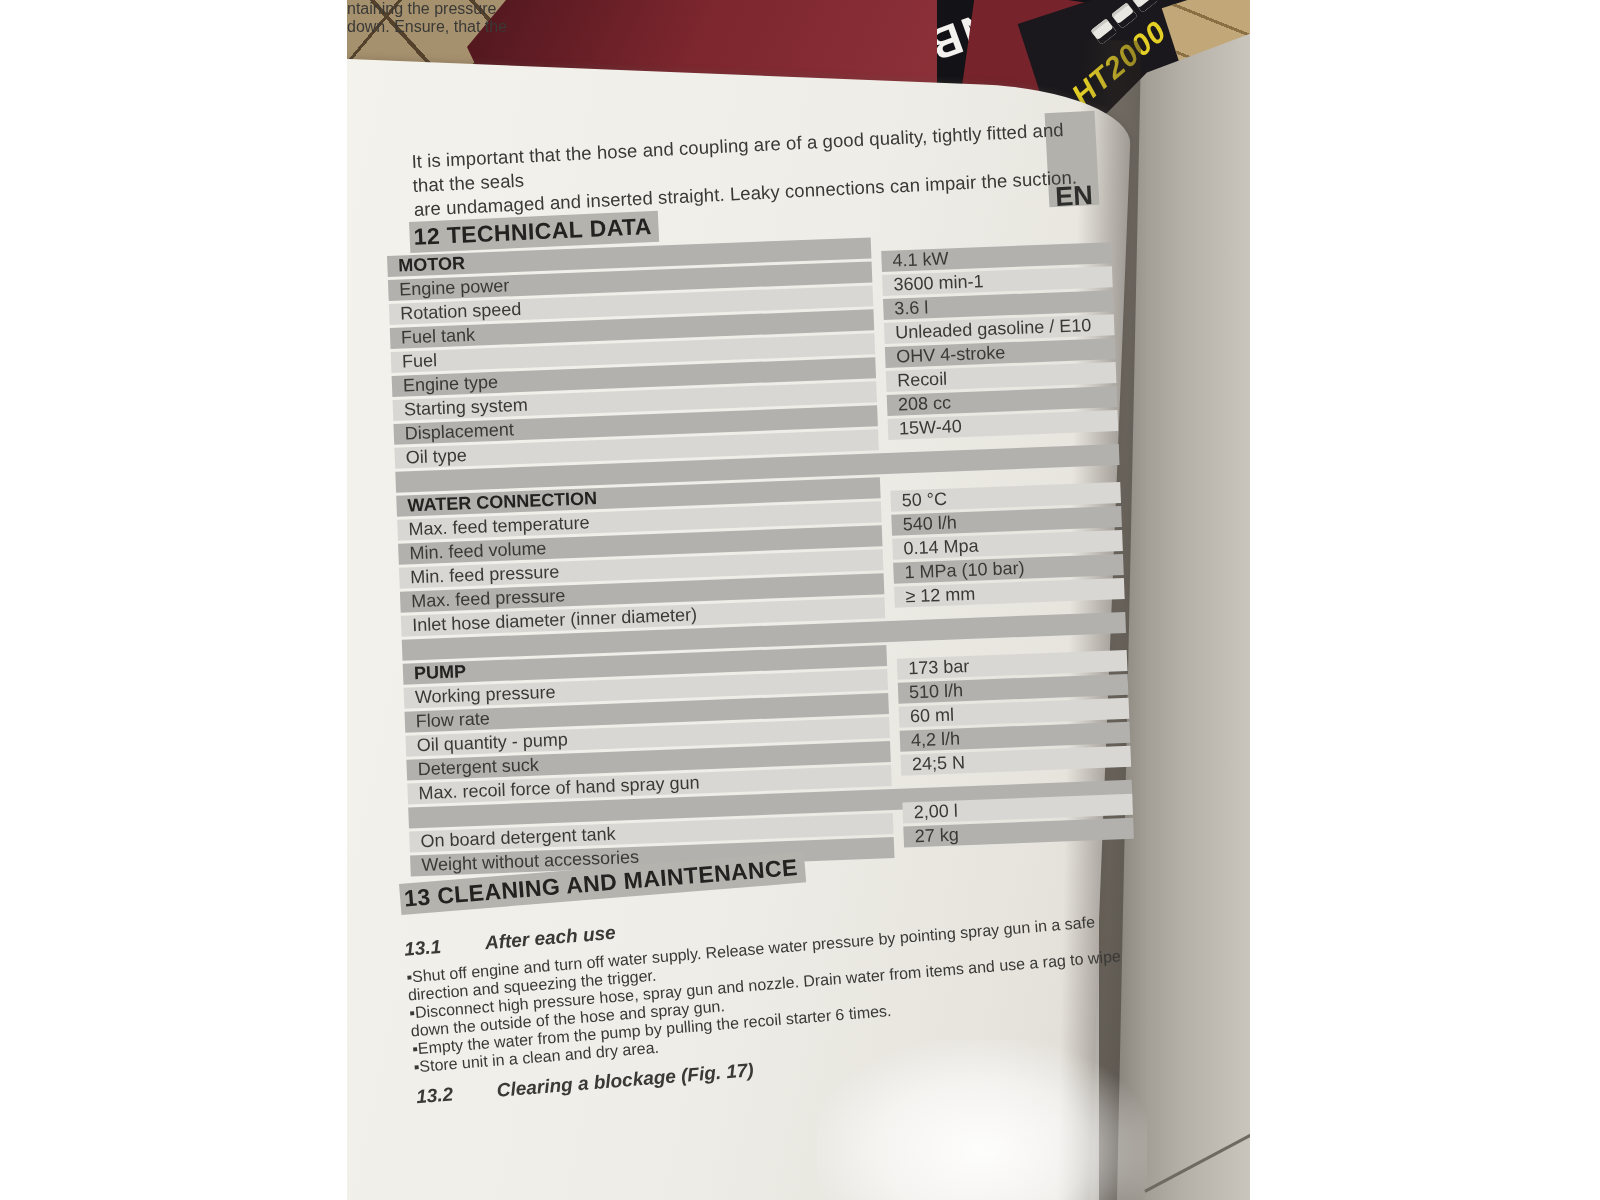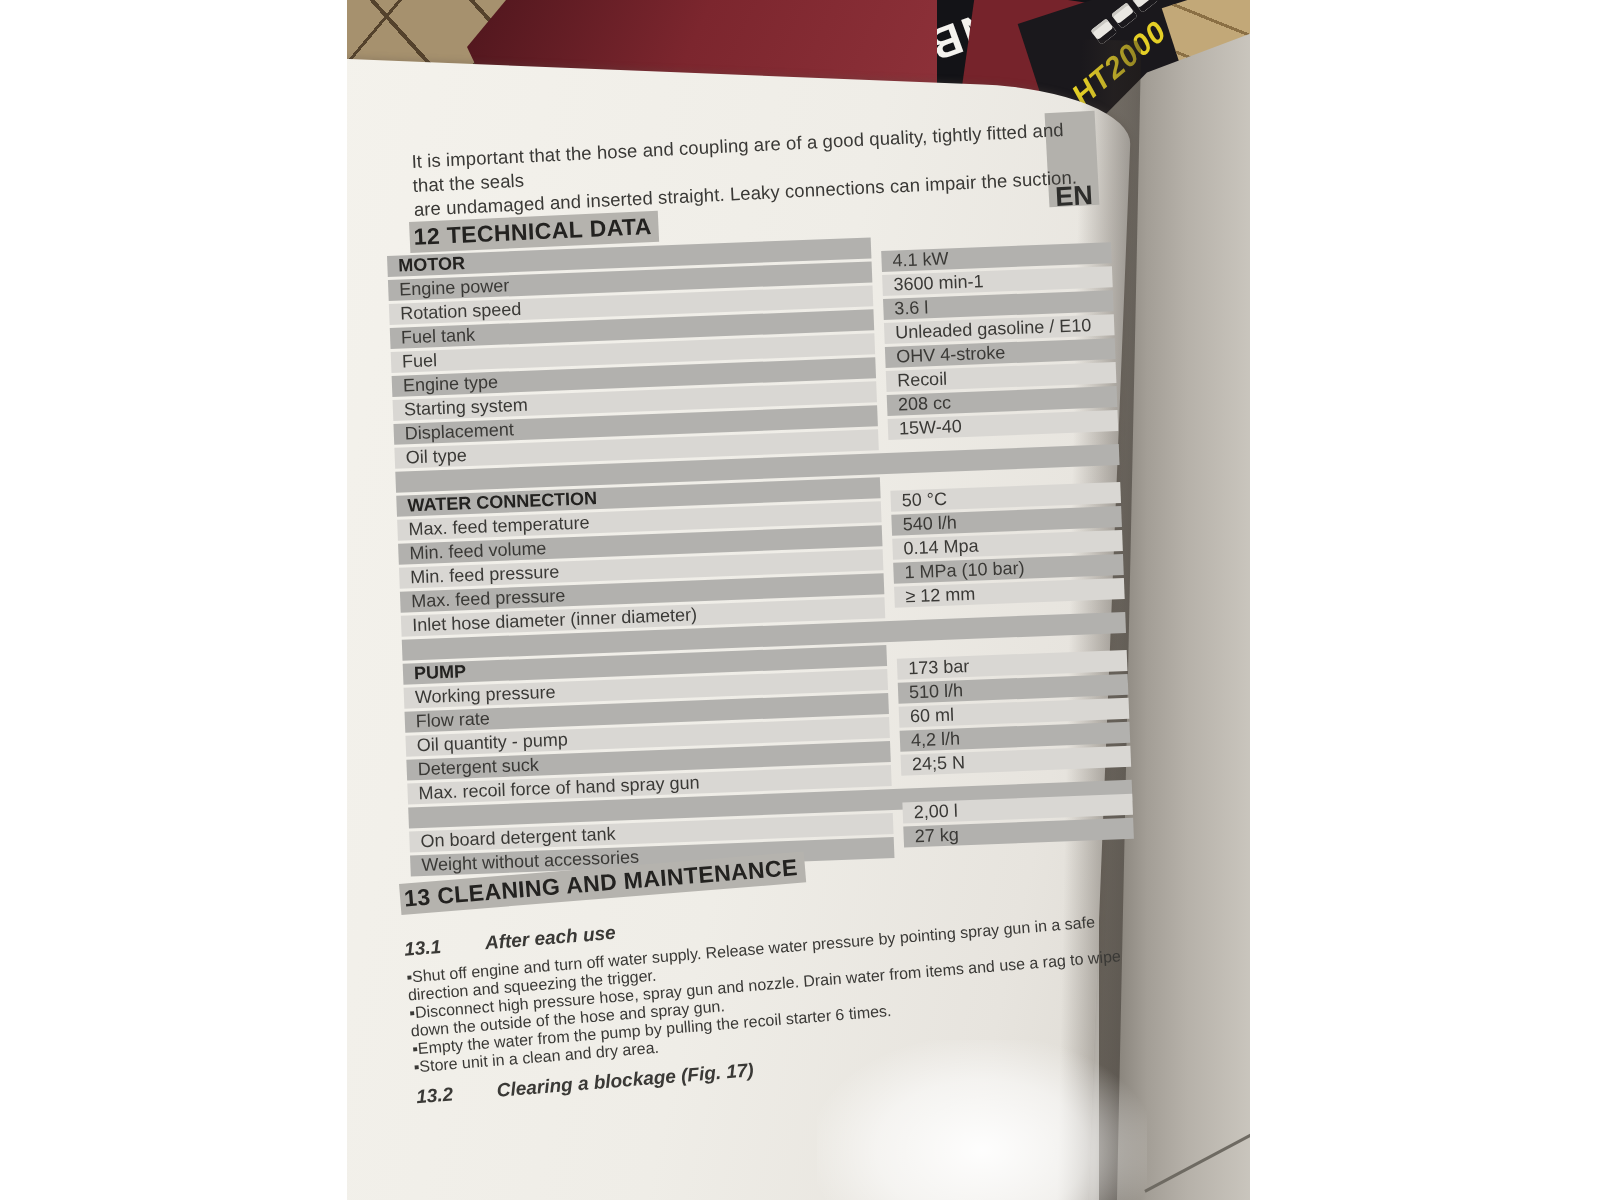"ntaining the pressure" div.frag2 { html: none -> <div> <div>ntaining the pressure</div> <div>down. Ensure, that the</div> </div> }
